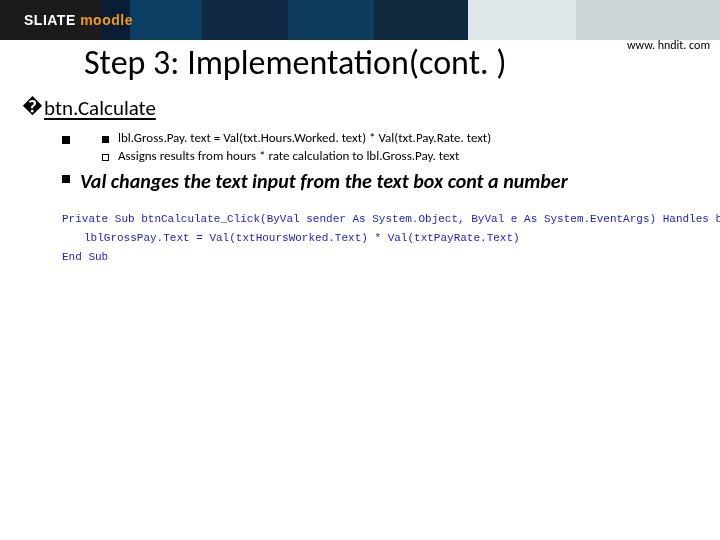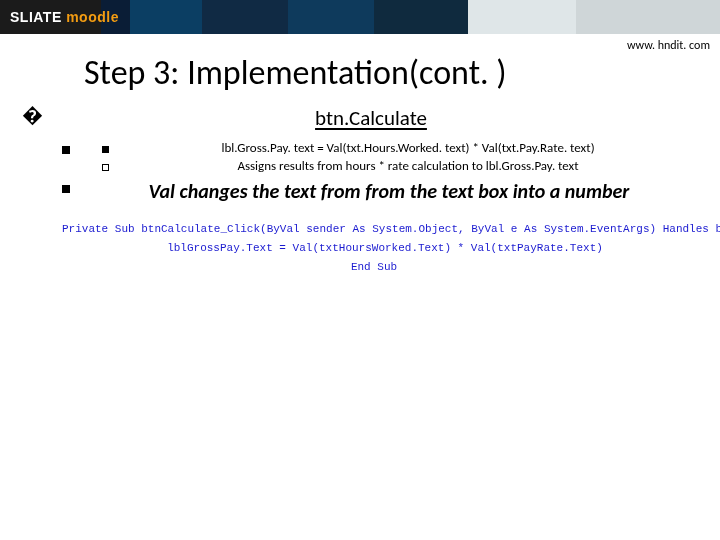"SLIATE moodle" .banner { height: 34px -> 40px; padding-left: 10px -> 24px }
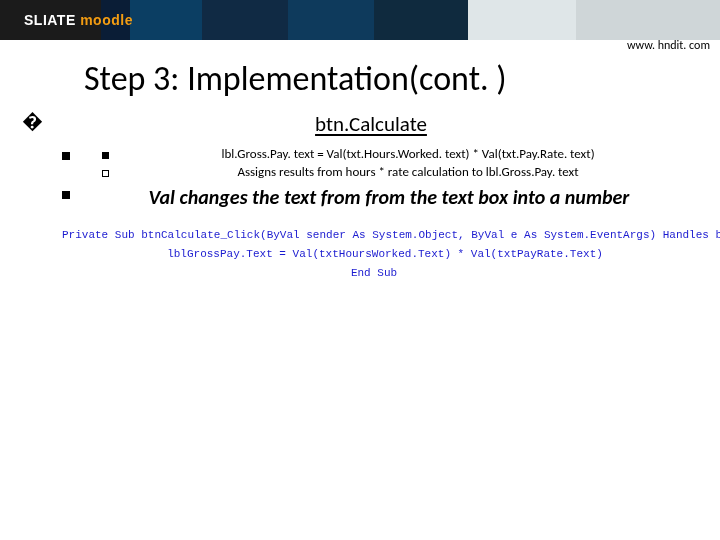"Step 3: Implementation(cont. )" .title { padding: 20px 0 0 84px -> 4px 0 0 84px }
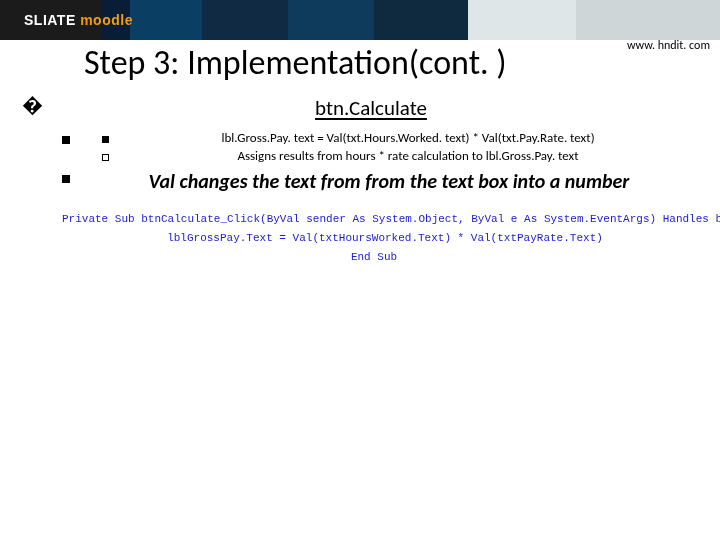"btn.Calculate" .body { text-align: center -> none }
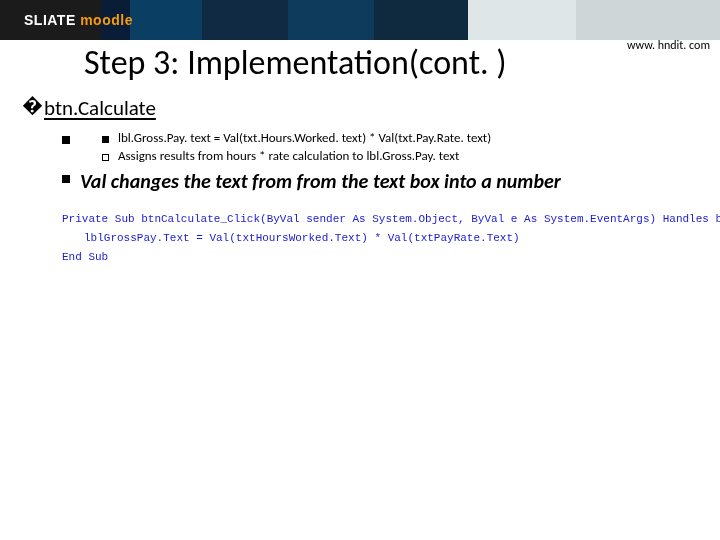"changes the text from from" span.bold { text: from from the text box into -> input from the text box cont }
